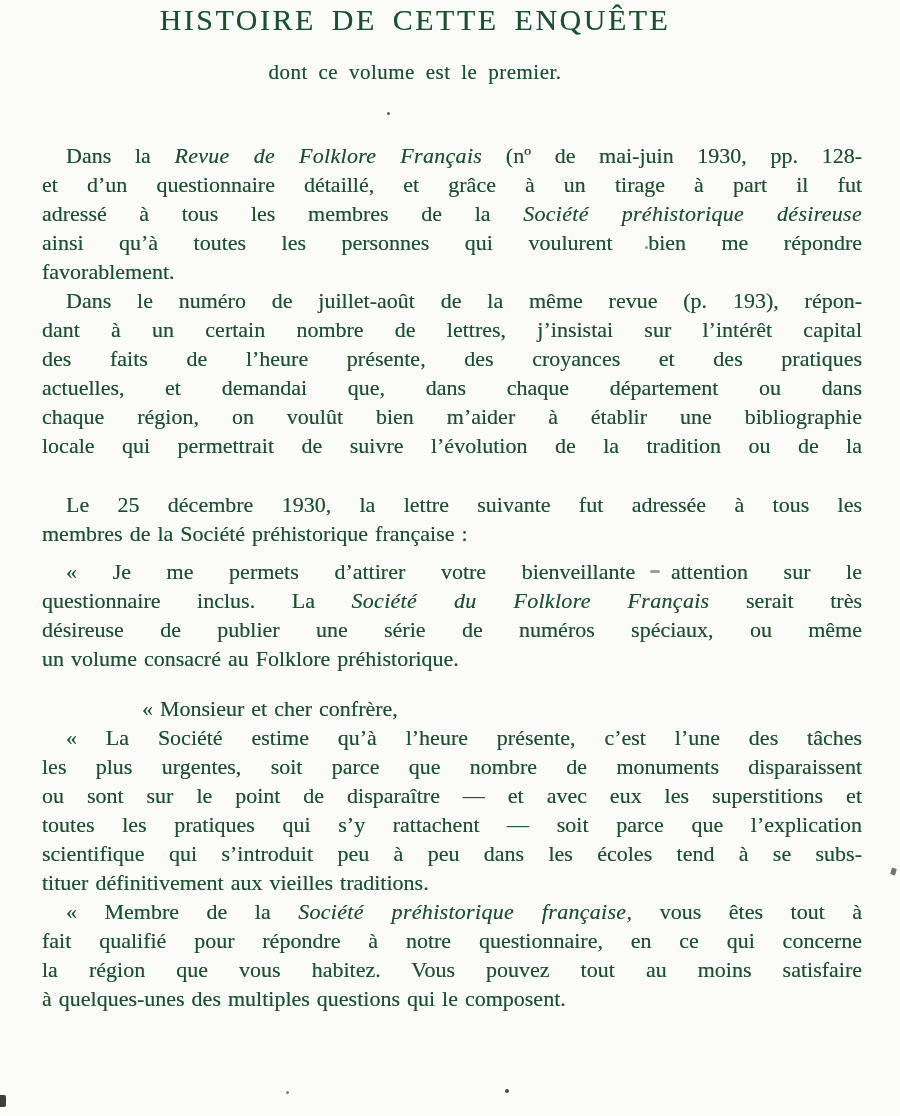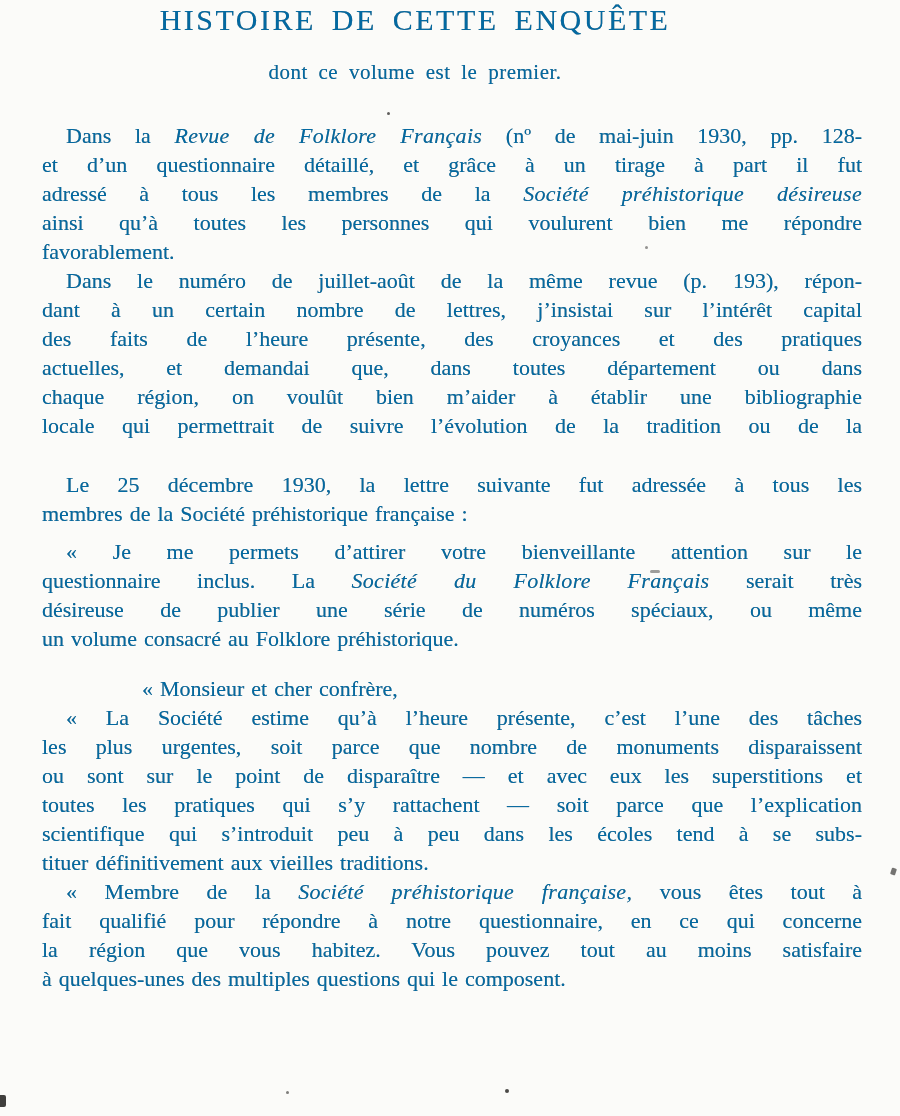"HISTOIRE DE CETTE ENQUÊTE" .page { color: #0369a1 -> #14532d }
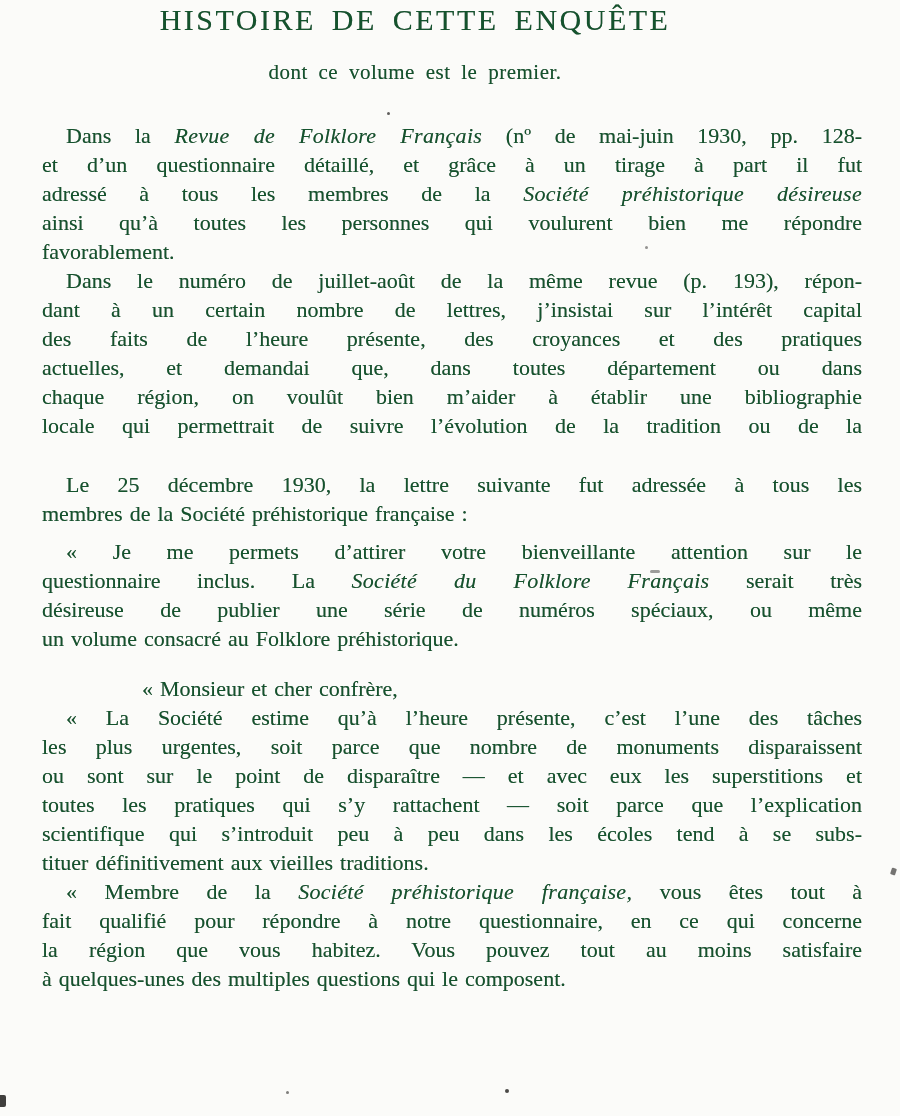"Dans la Revue de Folklore" .p1 { margin-top: 36px -> 56px }
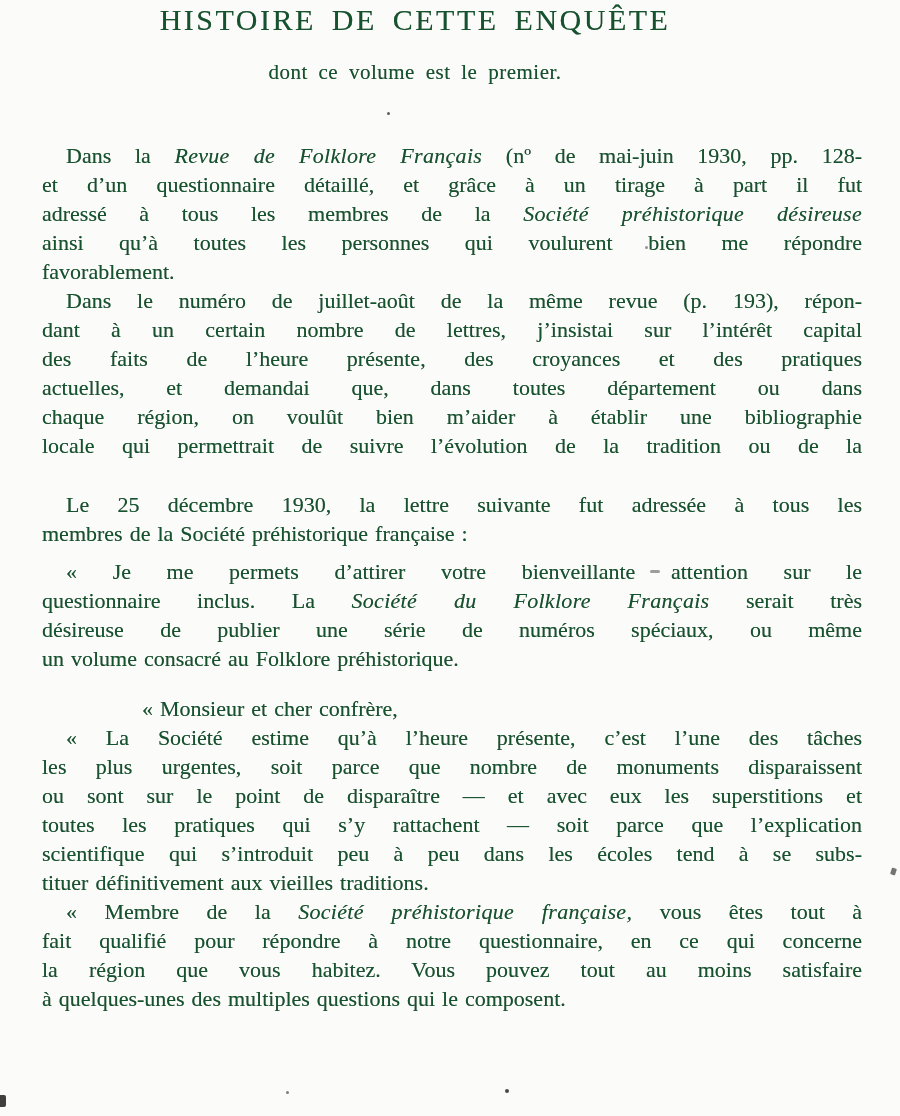"actuelles, et demandai que, dans" div.line { text: toutes -> chaque }
